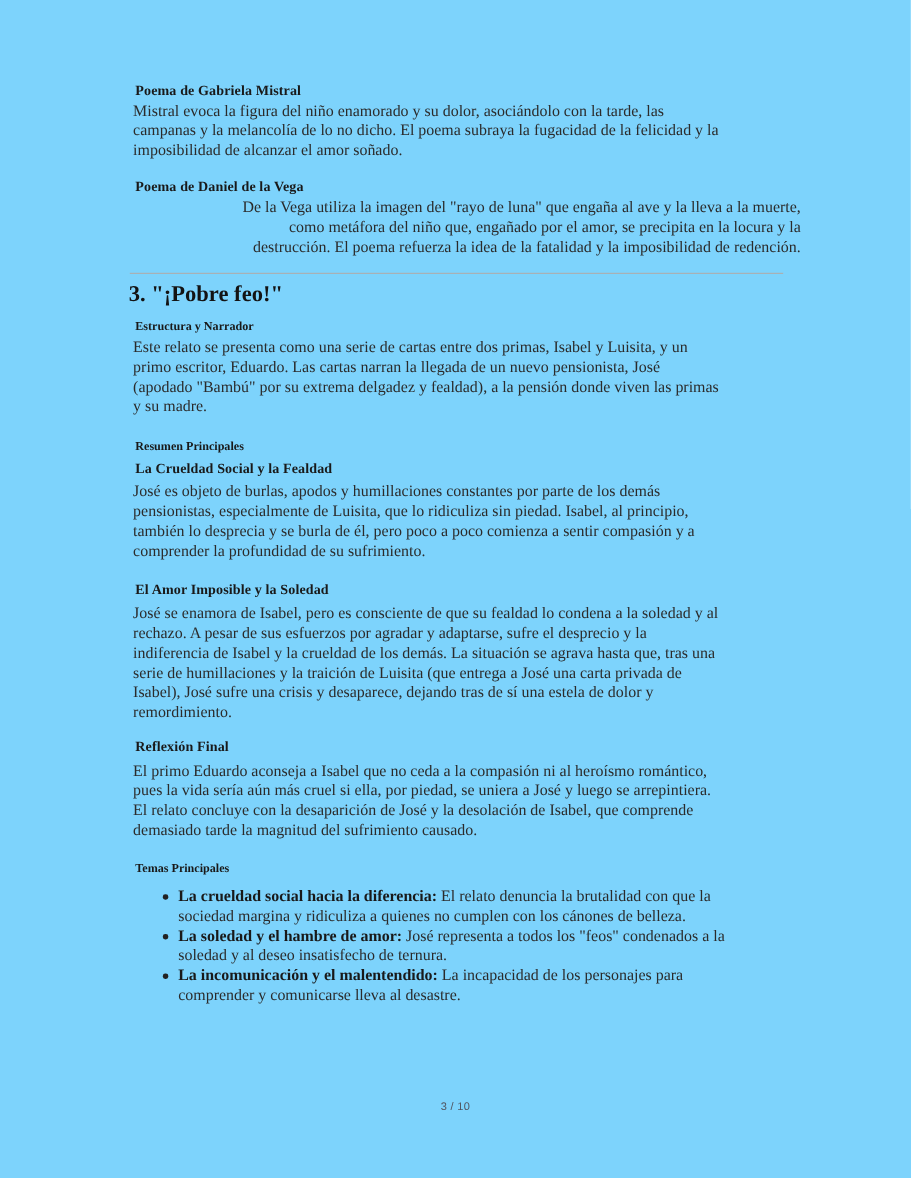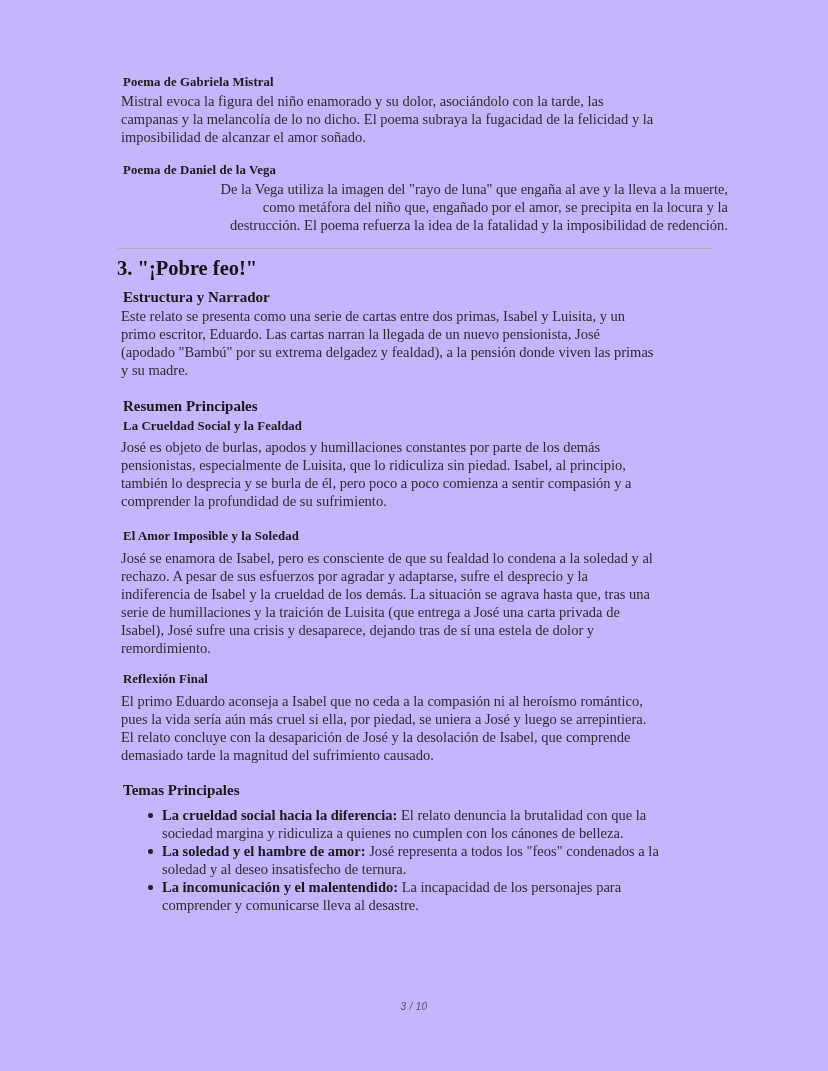"Poema de Gabriela Mistral" .page { background: #c4b5fd -> #7dd3fc }
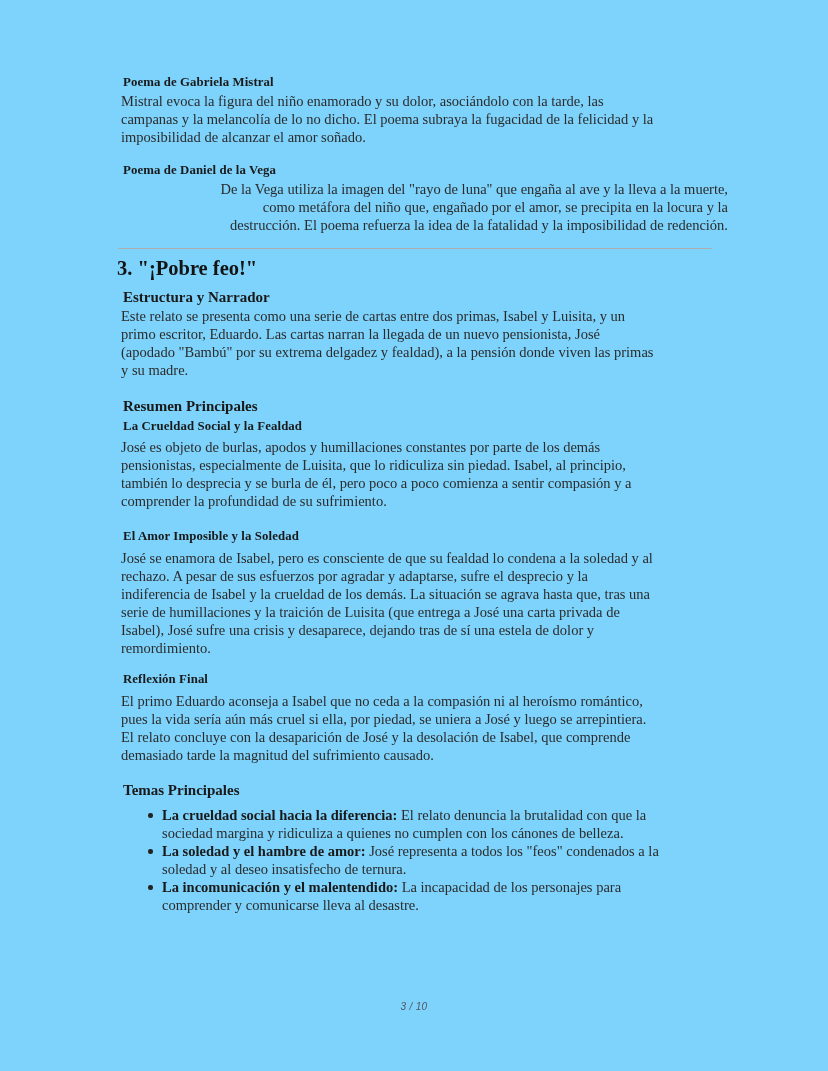"Estructura y Narrador" .h3 { font-size: 15px -> 11px }
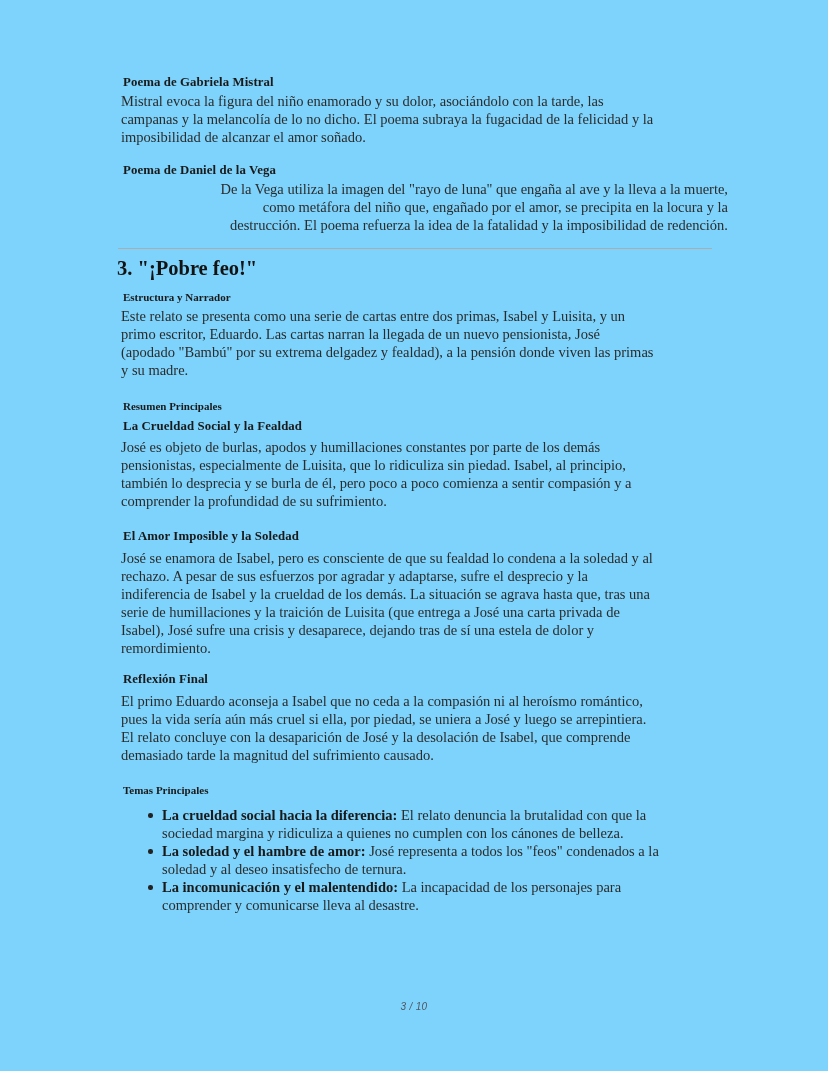"3 / 10" .footer { font-style: italic -> none }
